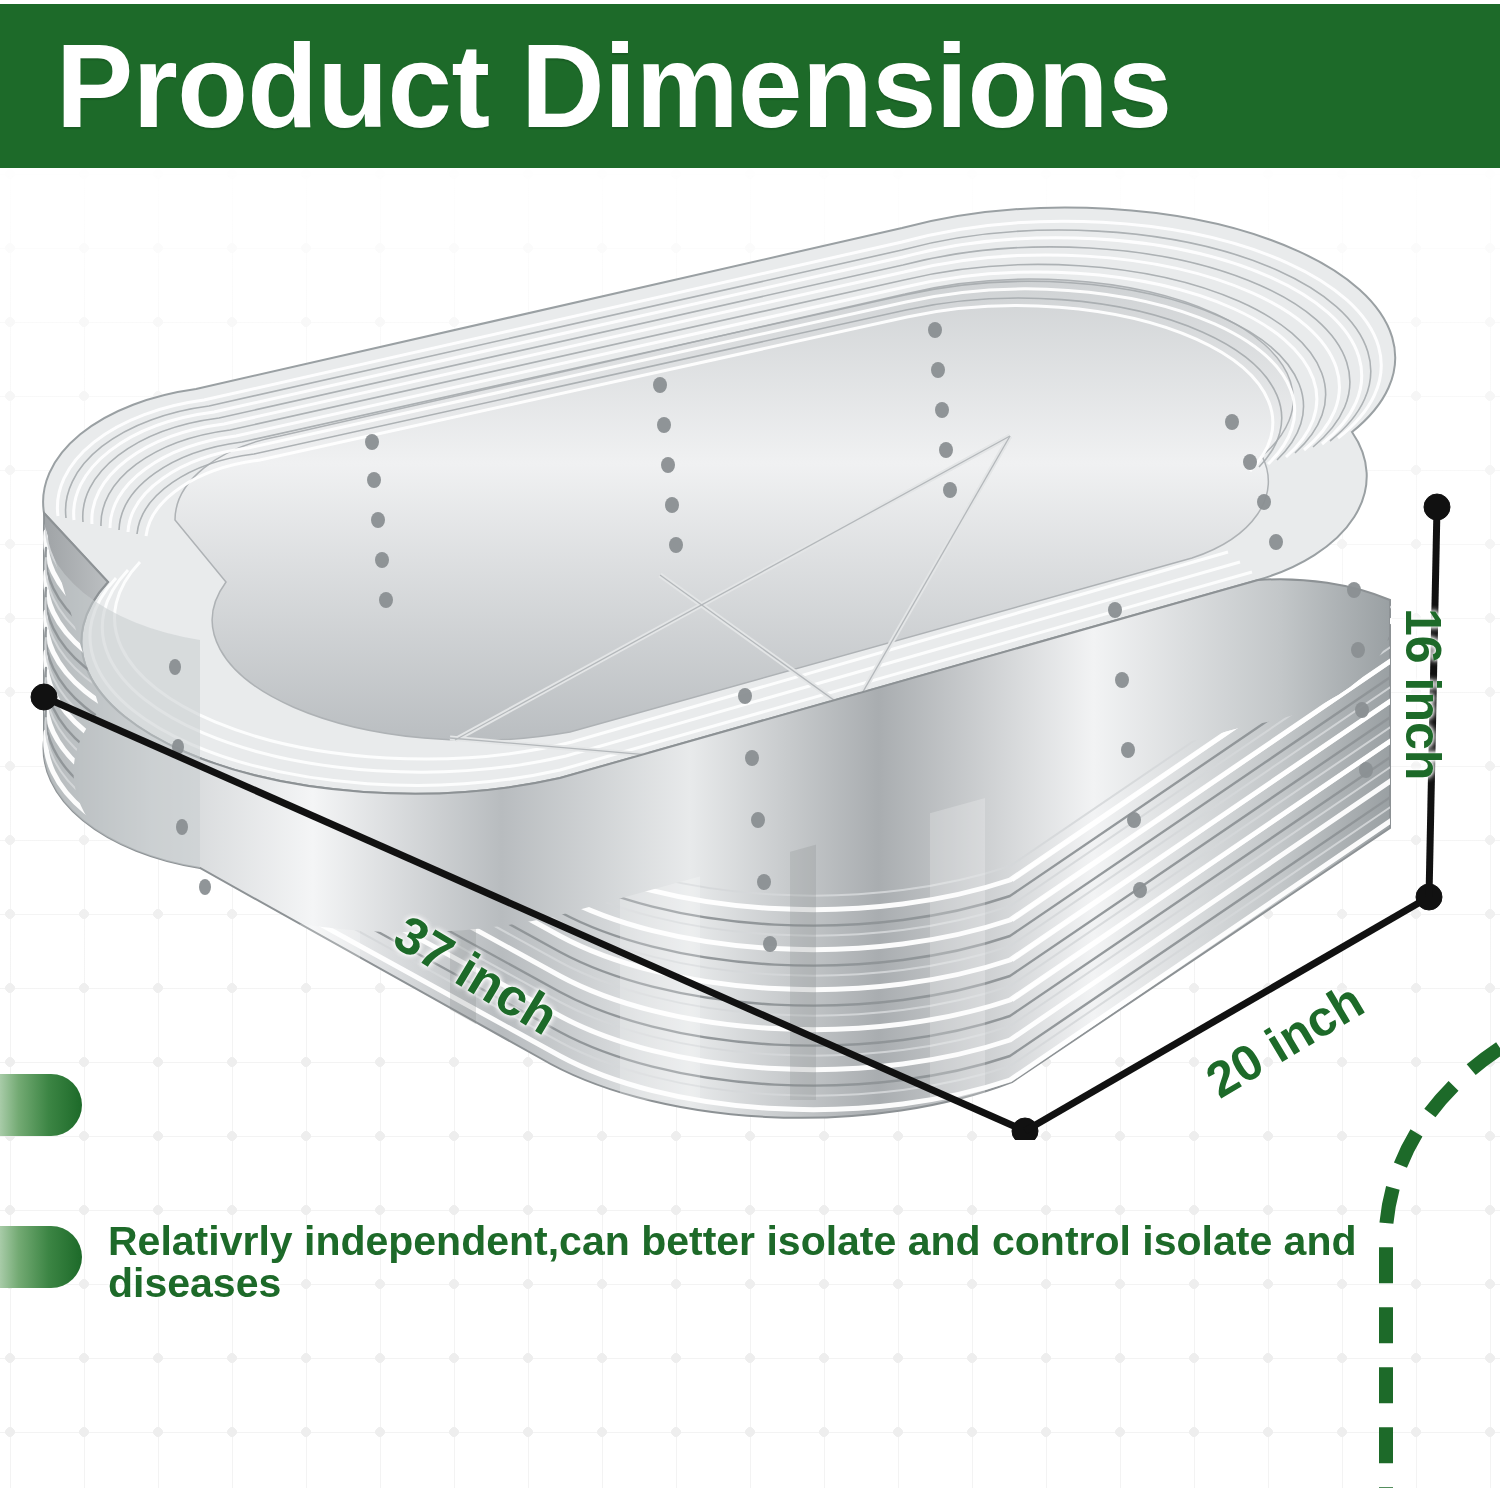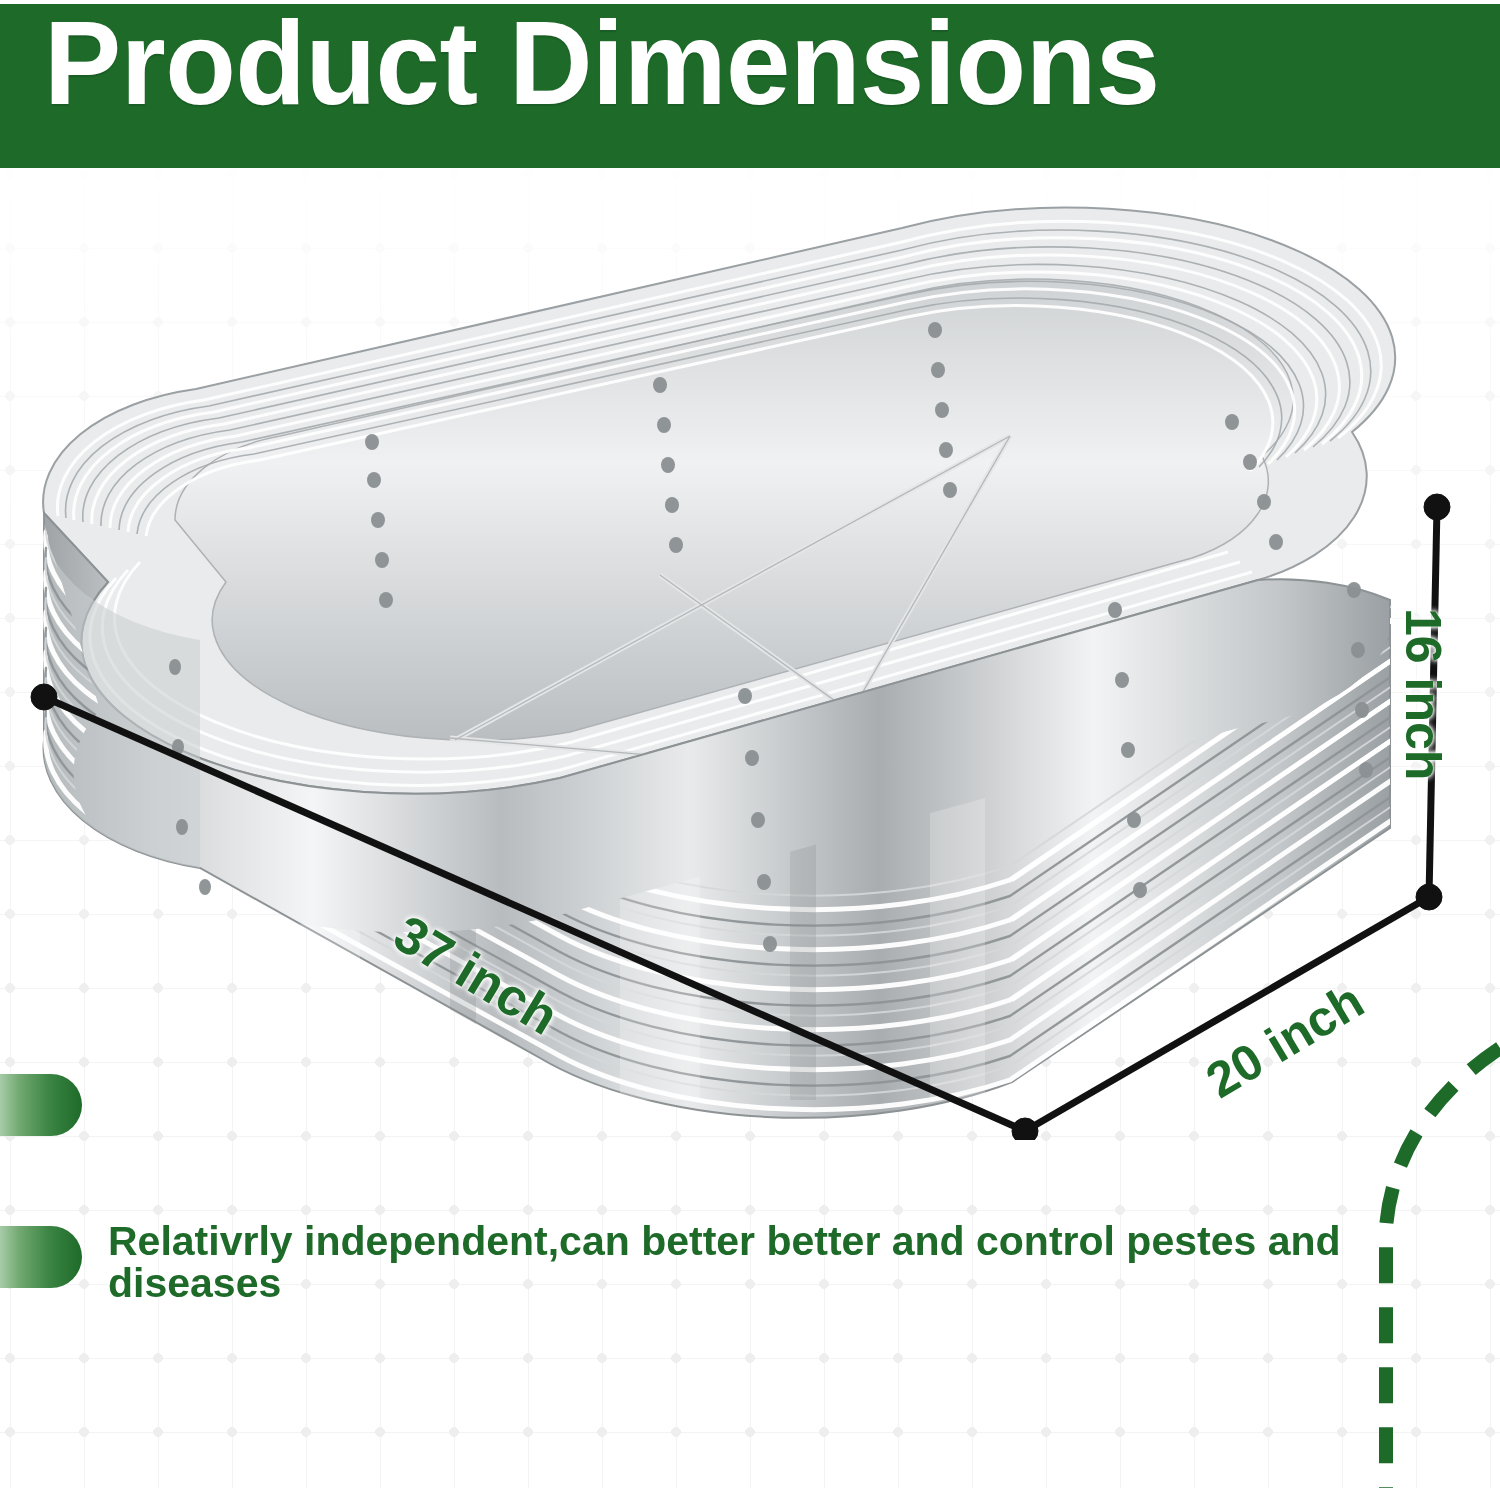"Product Dimensions" .header-band { align-items: flex-start -> center; padding-left: 44px -> 56px }
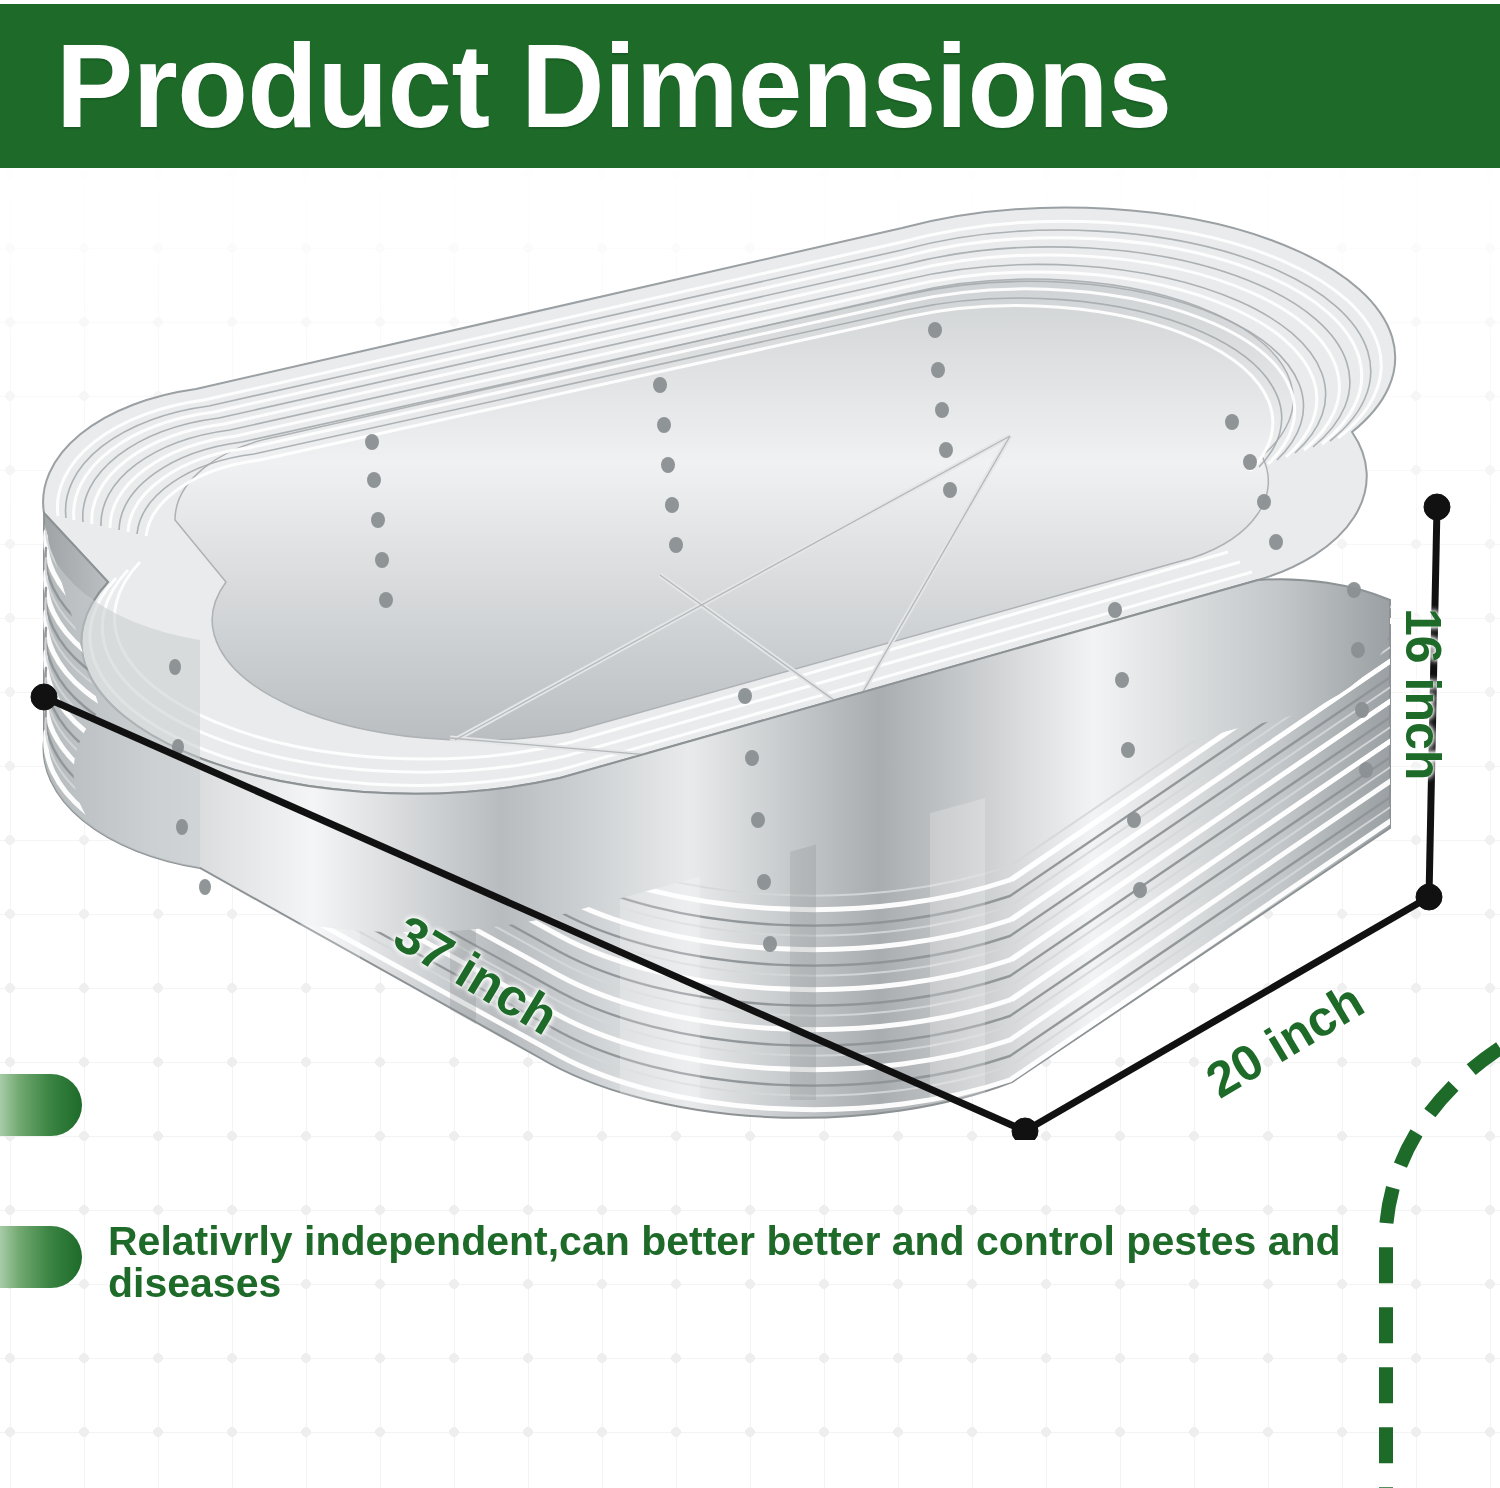"Relativrly independent,can better better" div.feature-text { text: better and control pestes -> isolate and control isolate }
